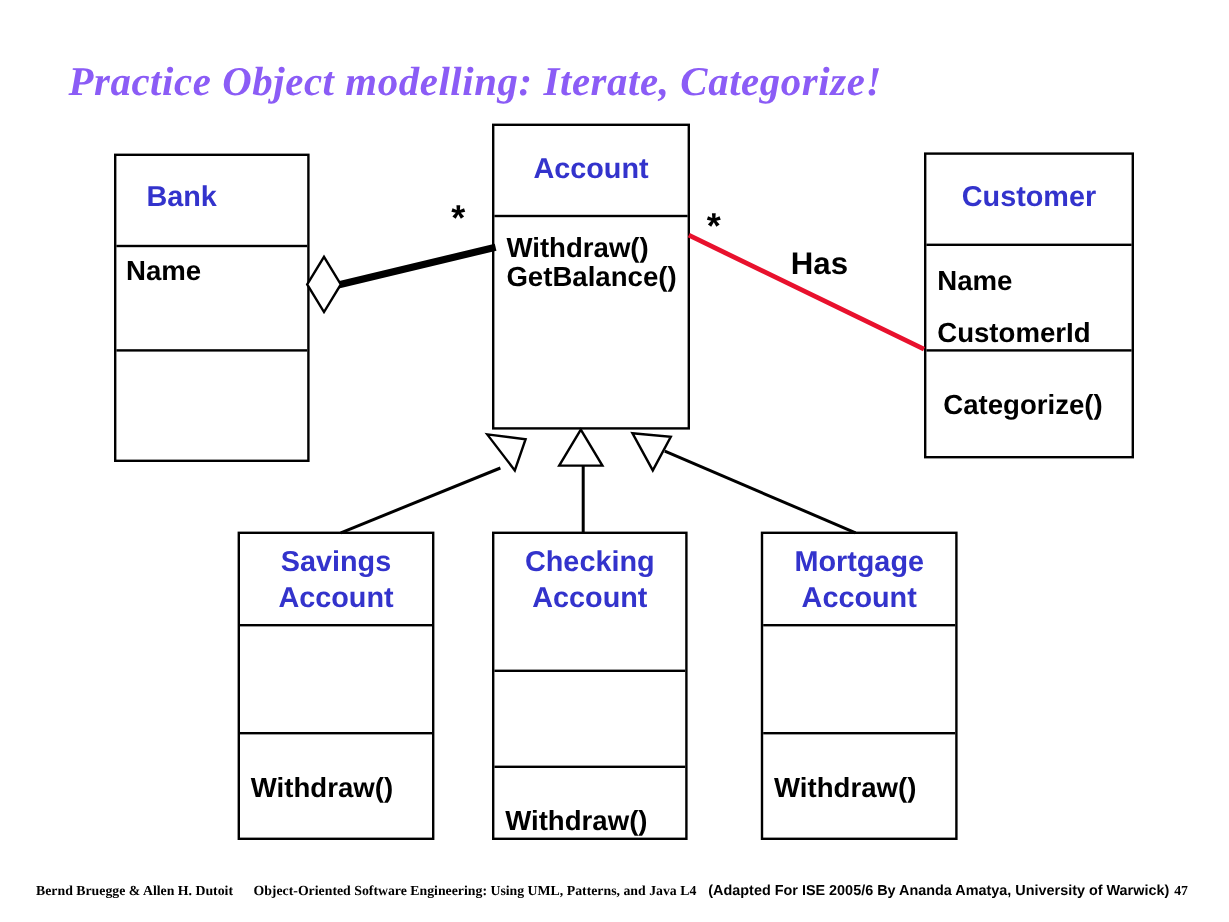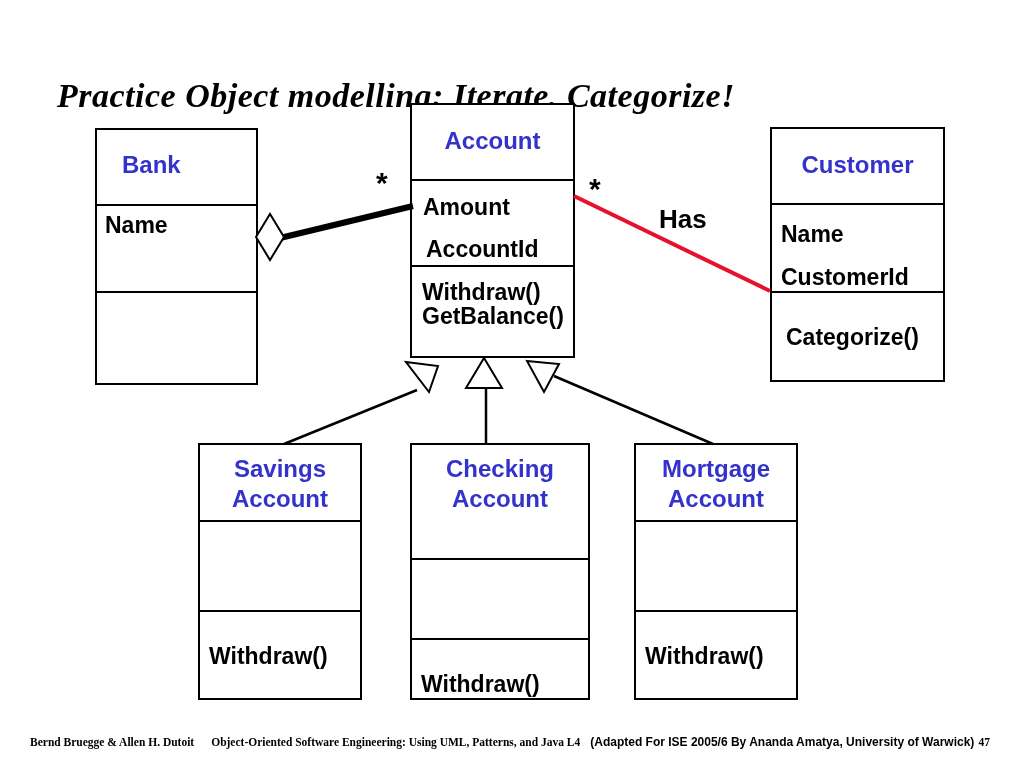"Practice Object modelling: Iterate," .title { color: #000000 -> #8b5cf6; margin-top: 27px -> none }
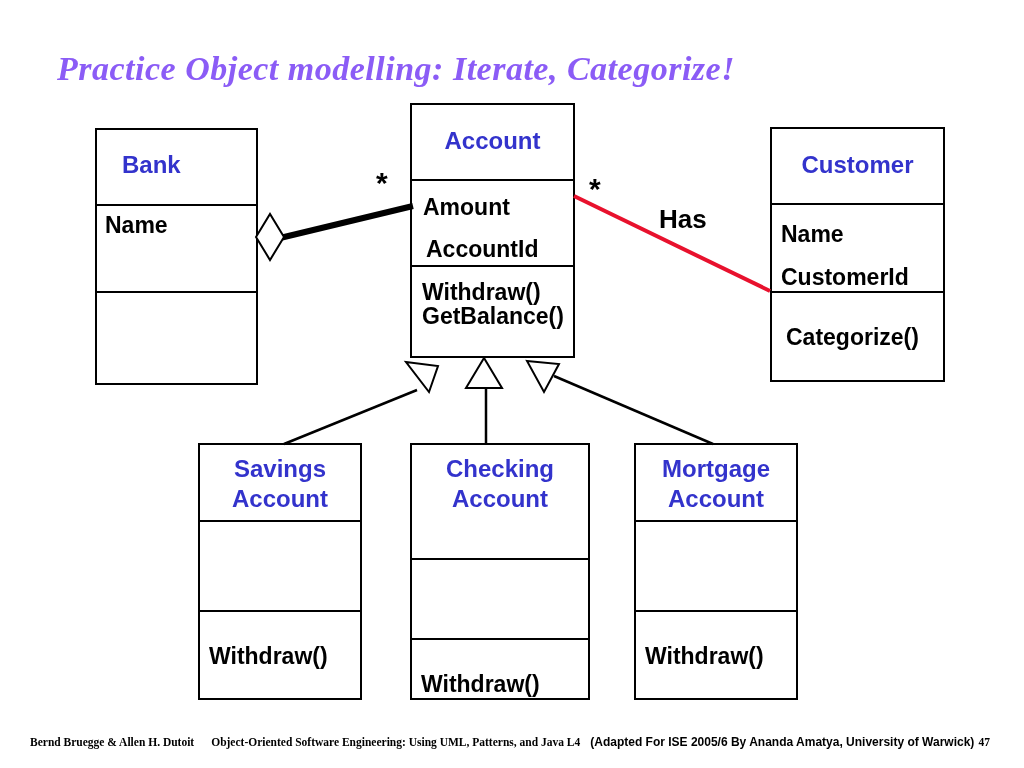"Amount" div.sec { html: <div> <div>Amount</div> <div>AccountId</div> </div> -> none }
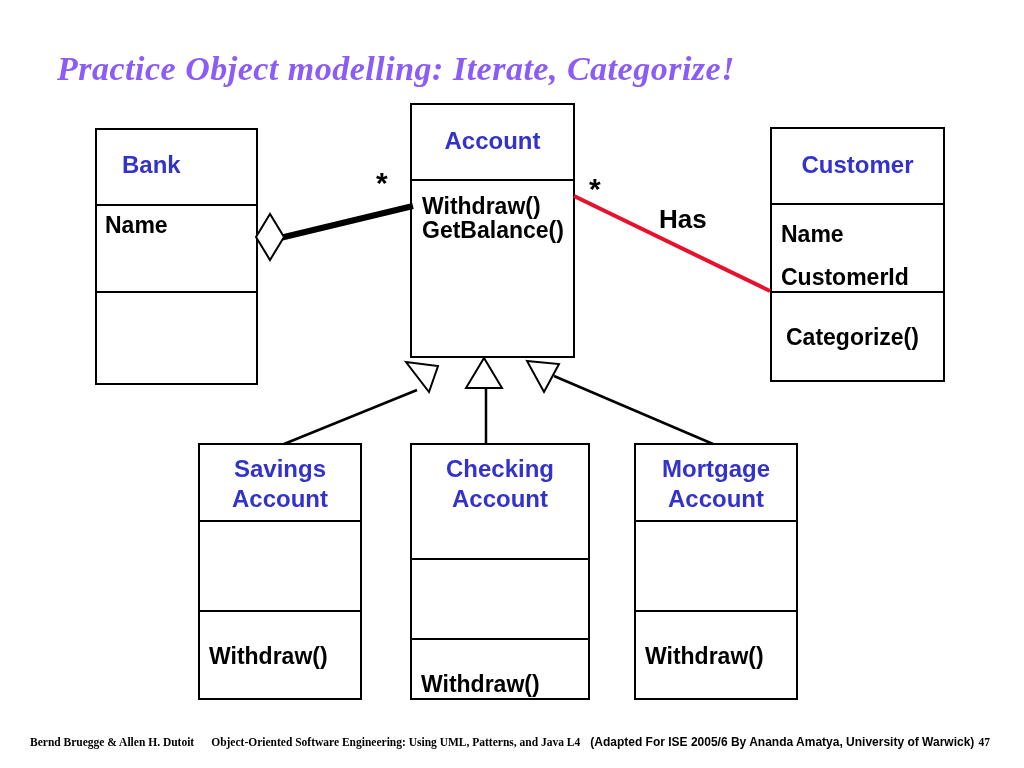"Checking" #c-checking { width: 180px -> 163px }
